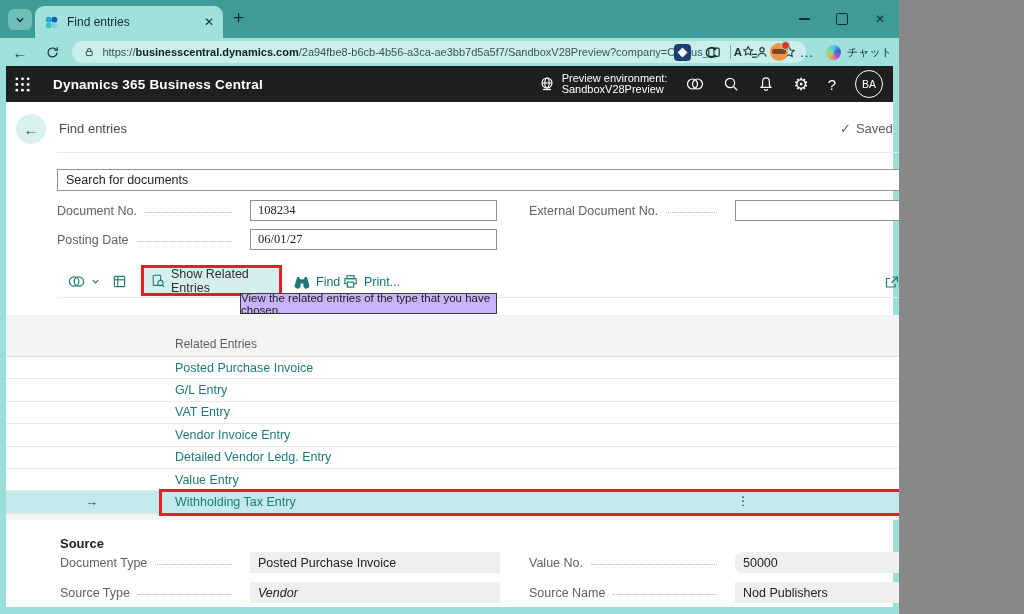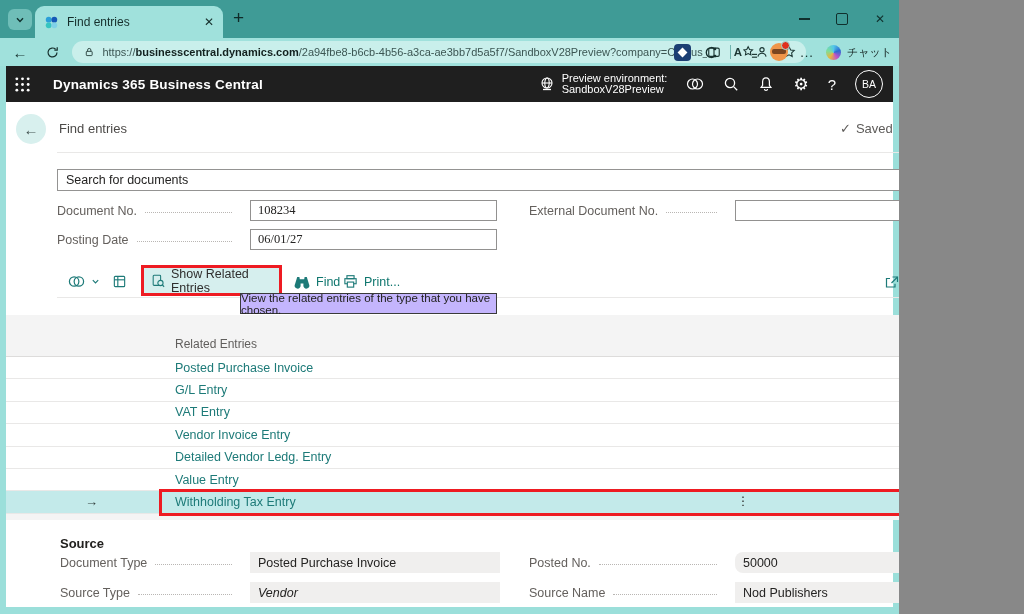"Posted No." span { text: Posted -> Value }
